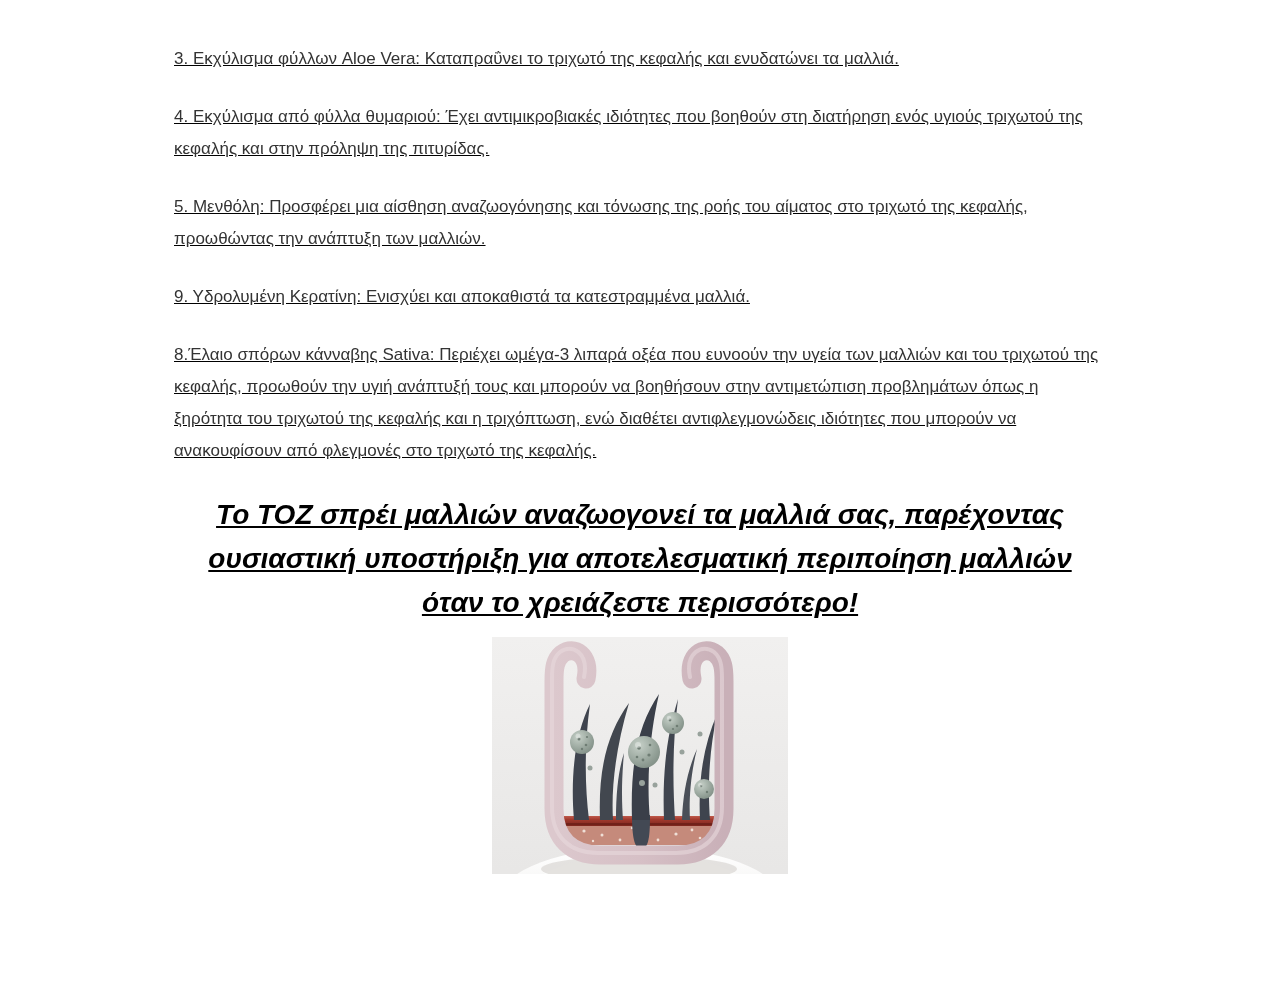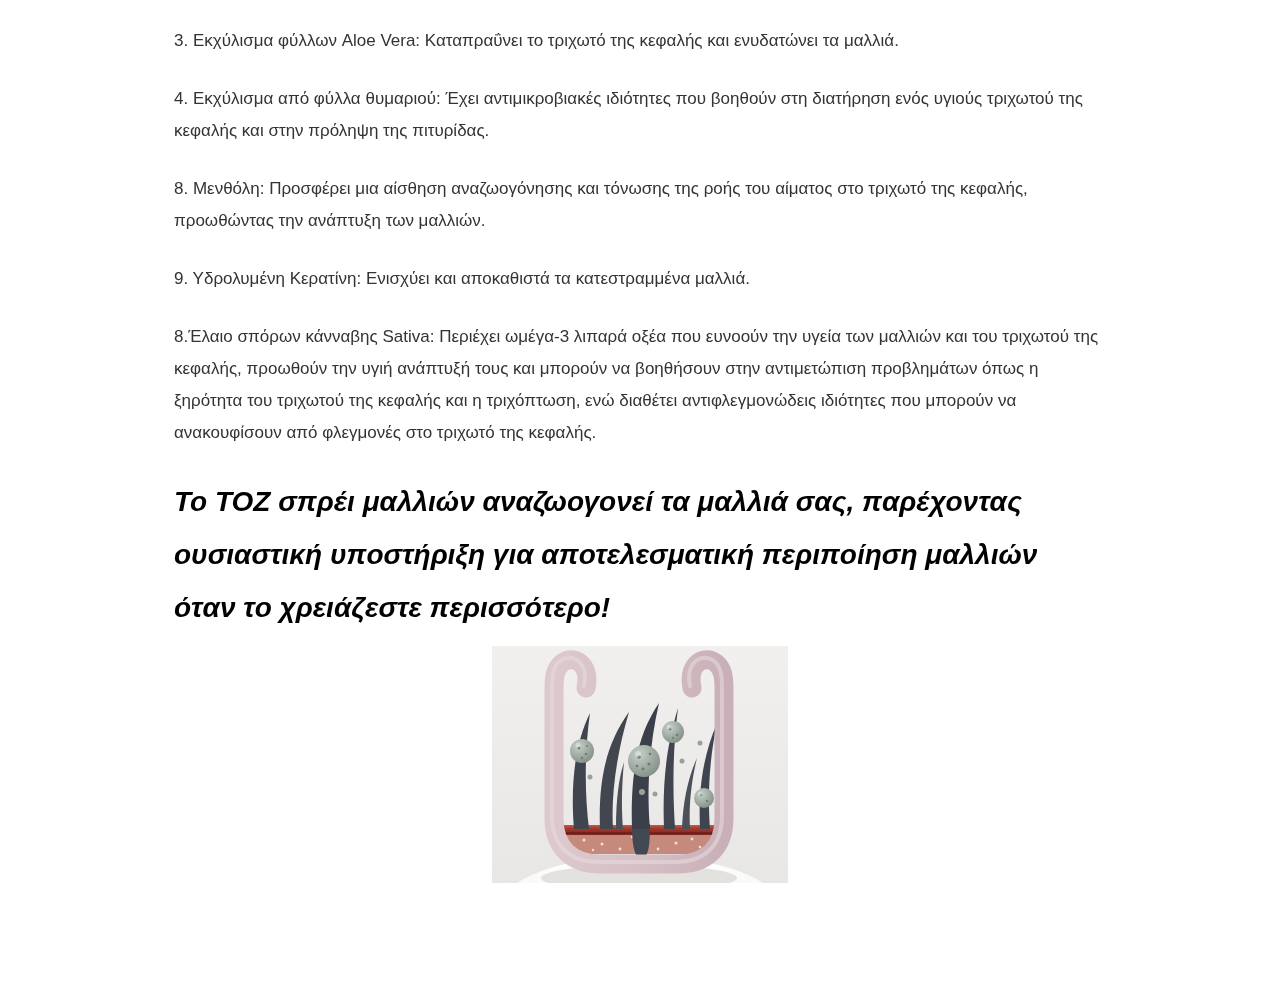"3. Εκχύλισμα φύλλων Aloe Vera:" .content { margin: 0 auto -> 18px auto; text-decoration: none -> underline }
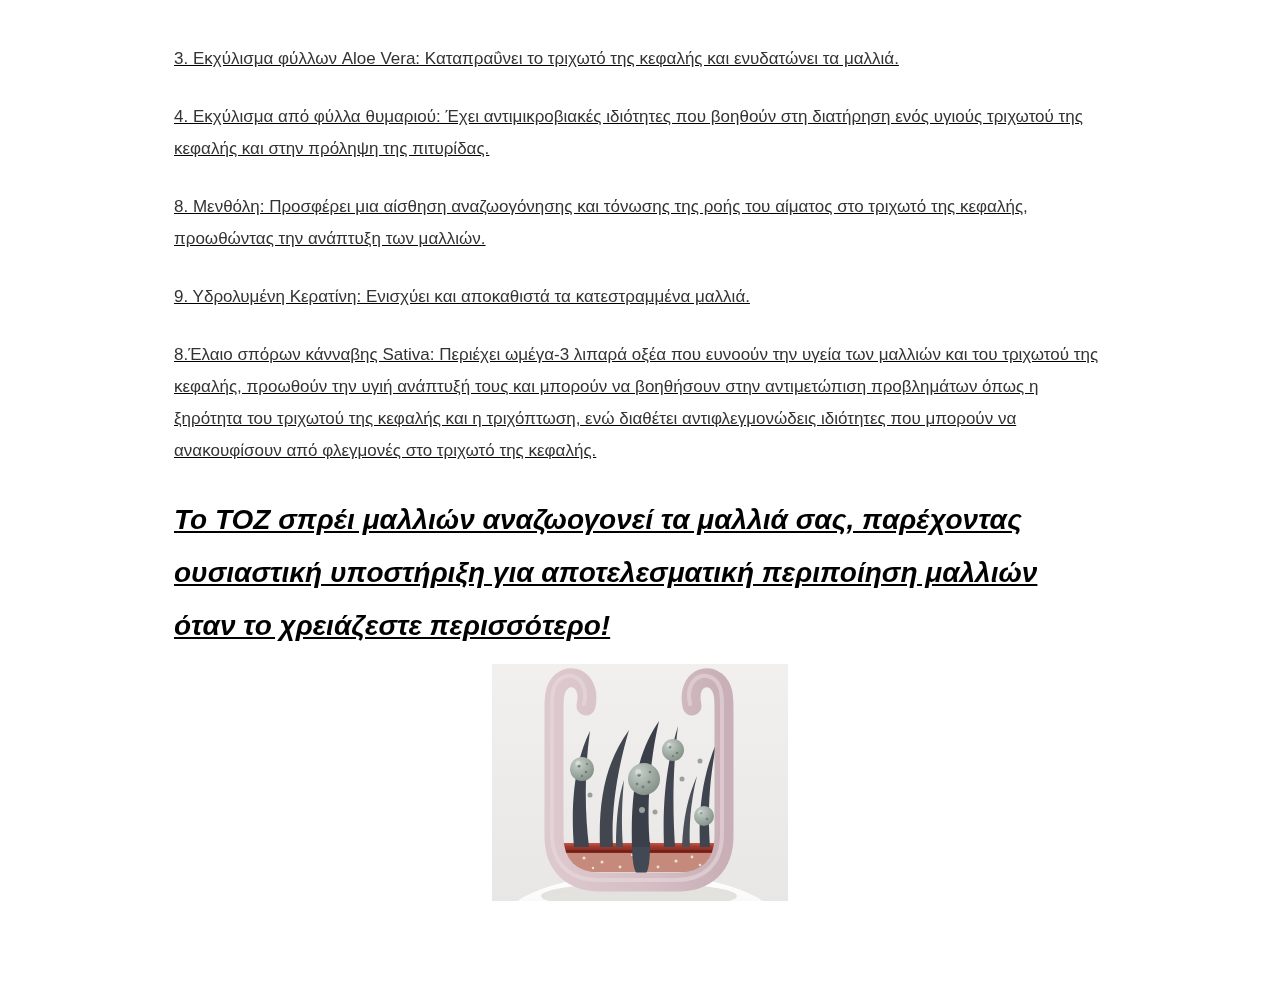"8. Μενθόλη: Προσφέρει μια αίσθηση" p { text: 8 -> 5 }
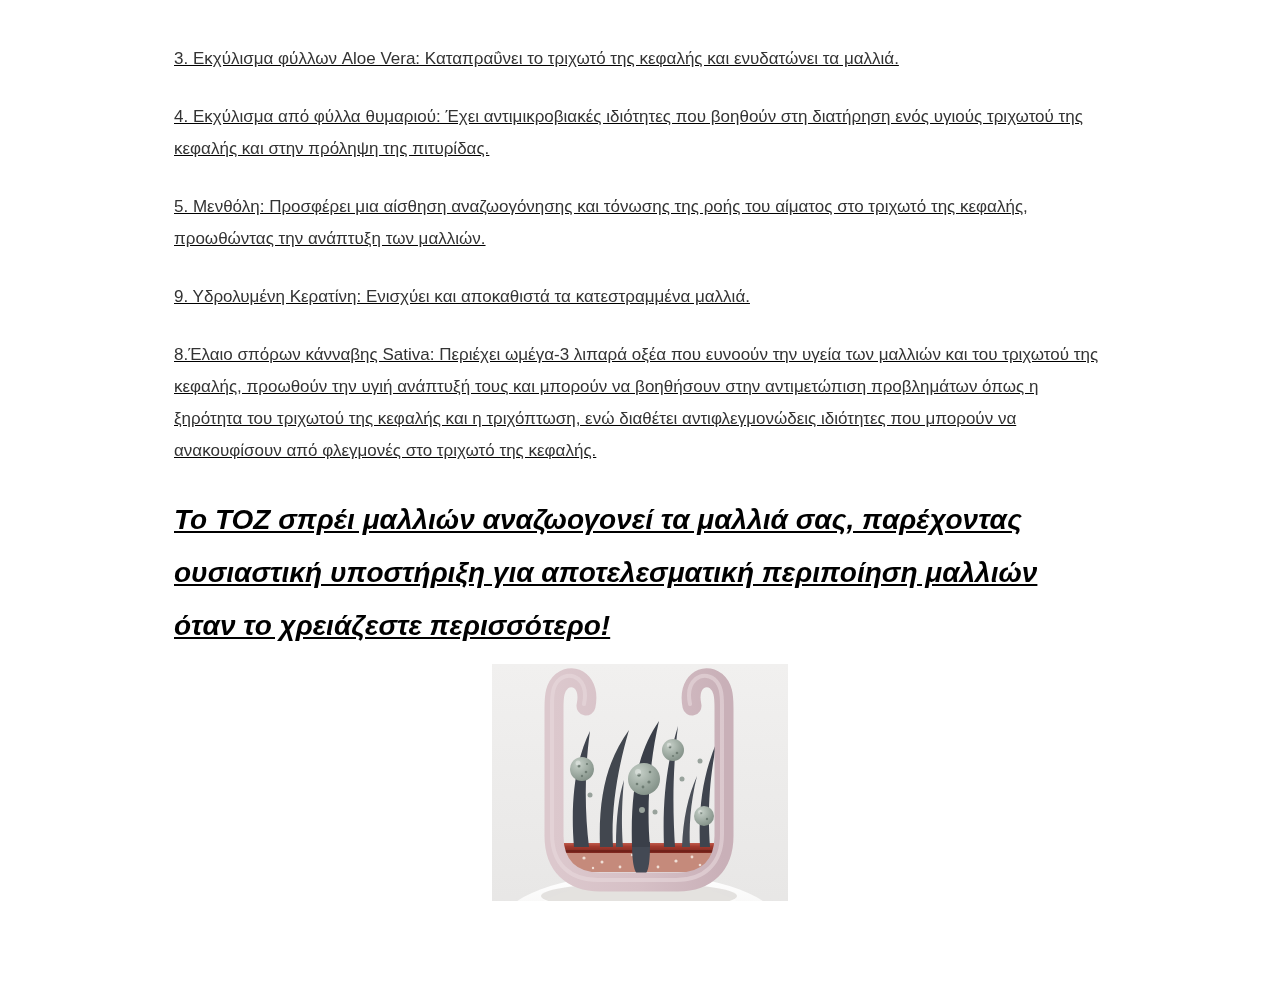"Το TOZ σπρέι μαλλιών αναζωογονεί" .promo-heading { line-height: 53px -> 44px; text-align: none -> center }
